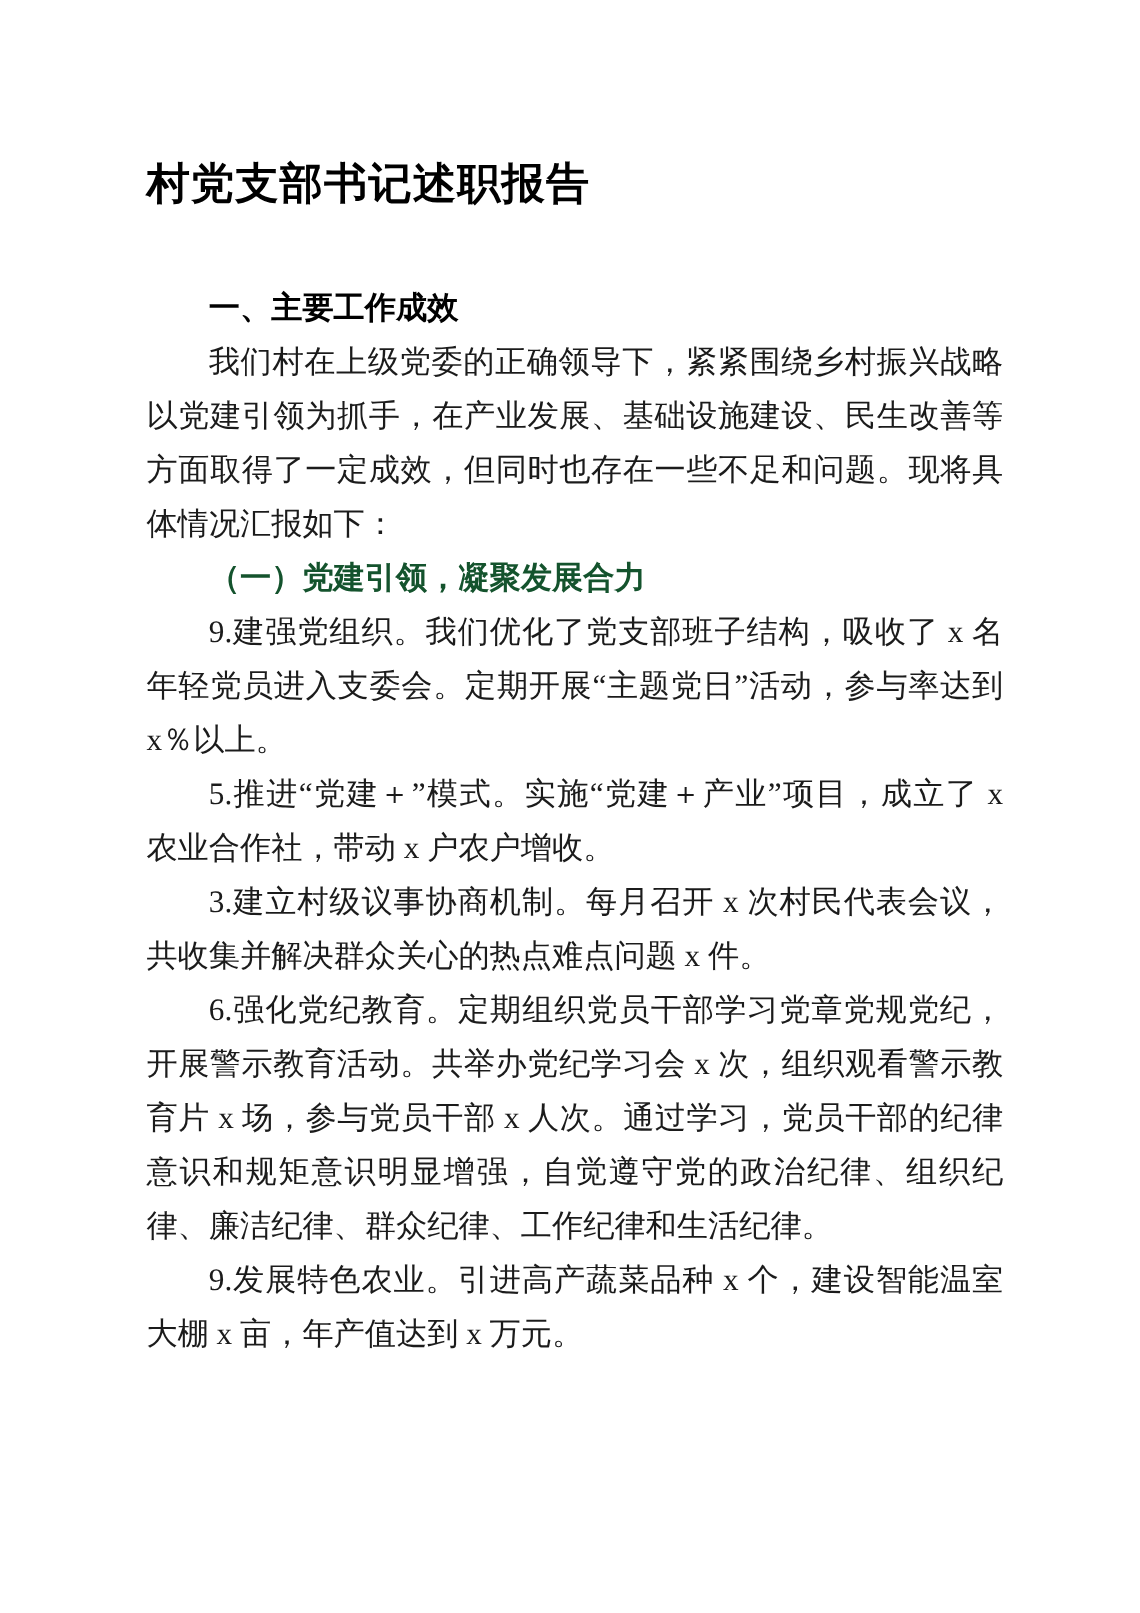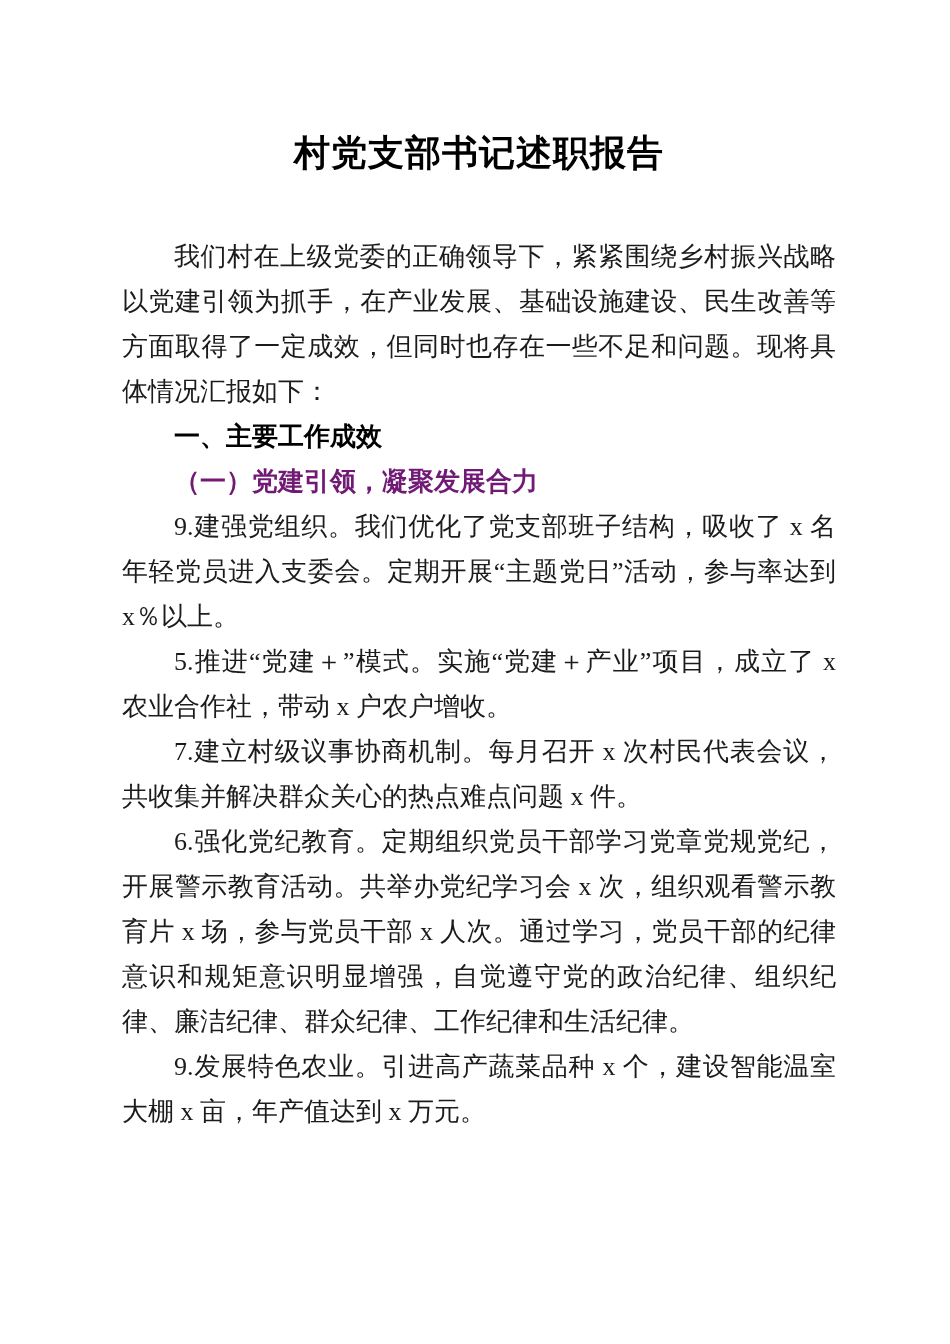"村党支部书记述职报告" .doc-title { text-align: center -> left }
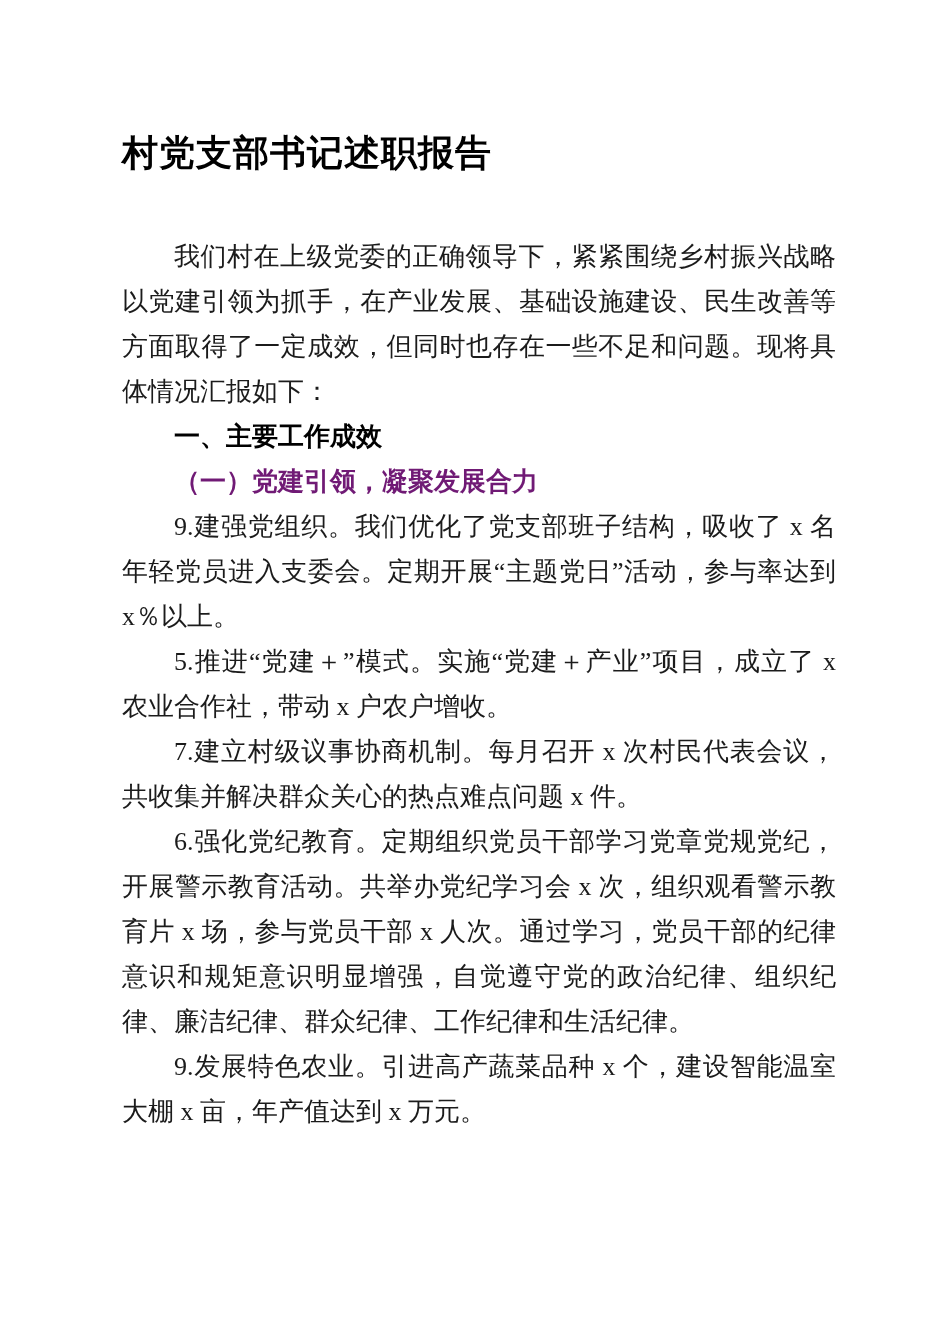"我们村在上级党委的正确领导下，紧紧围绕乡村振兴战略以党建引领为抓手，在产业发展、" p.para { order: before "一、主要工作成效" -> after "一、主要工作成效" }
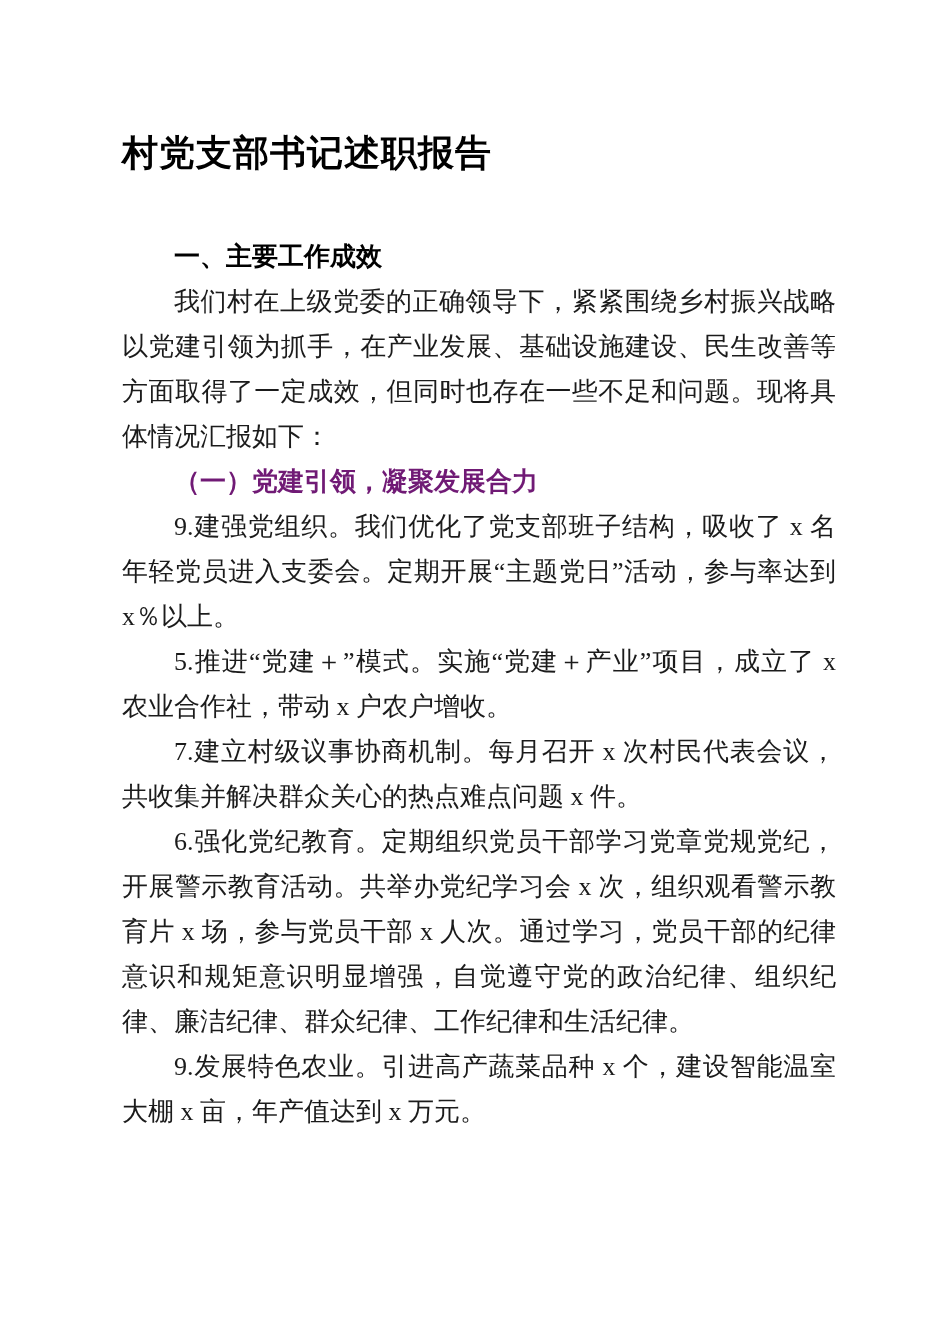"（一）党建引领，凝聚发展合力" .para.heading2 { color: #701a75 -> #14532d }
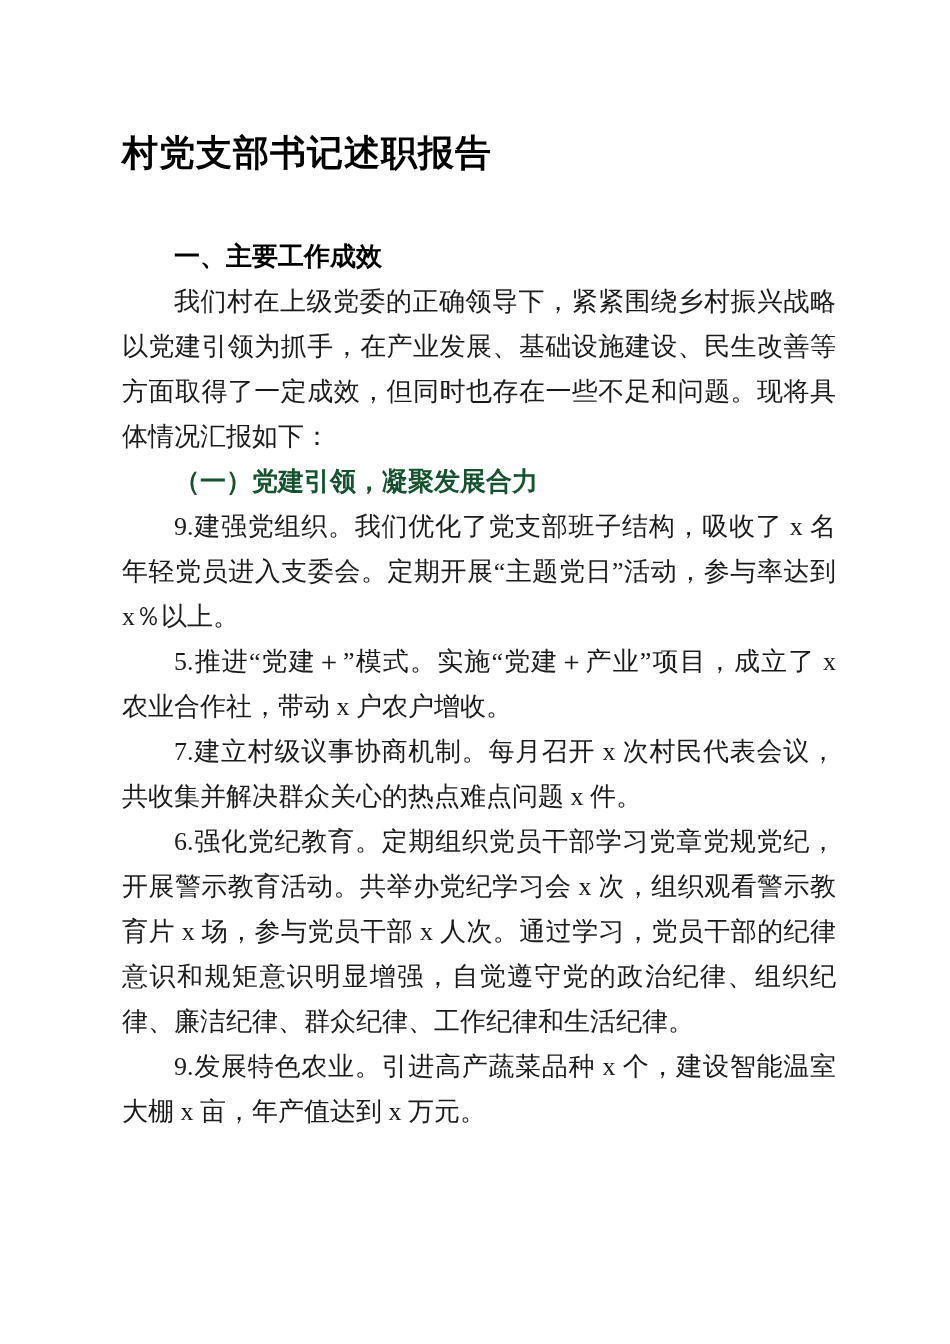"7.建立村级议事协商机制。每月召开 x" p.para { text: 7 -> 3 }
